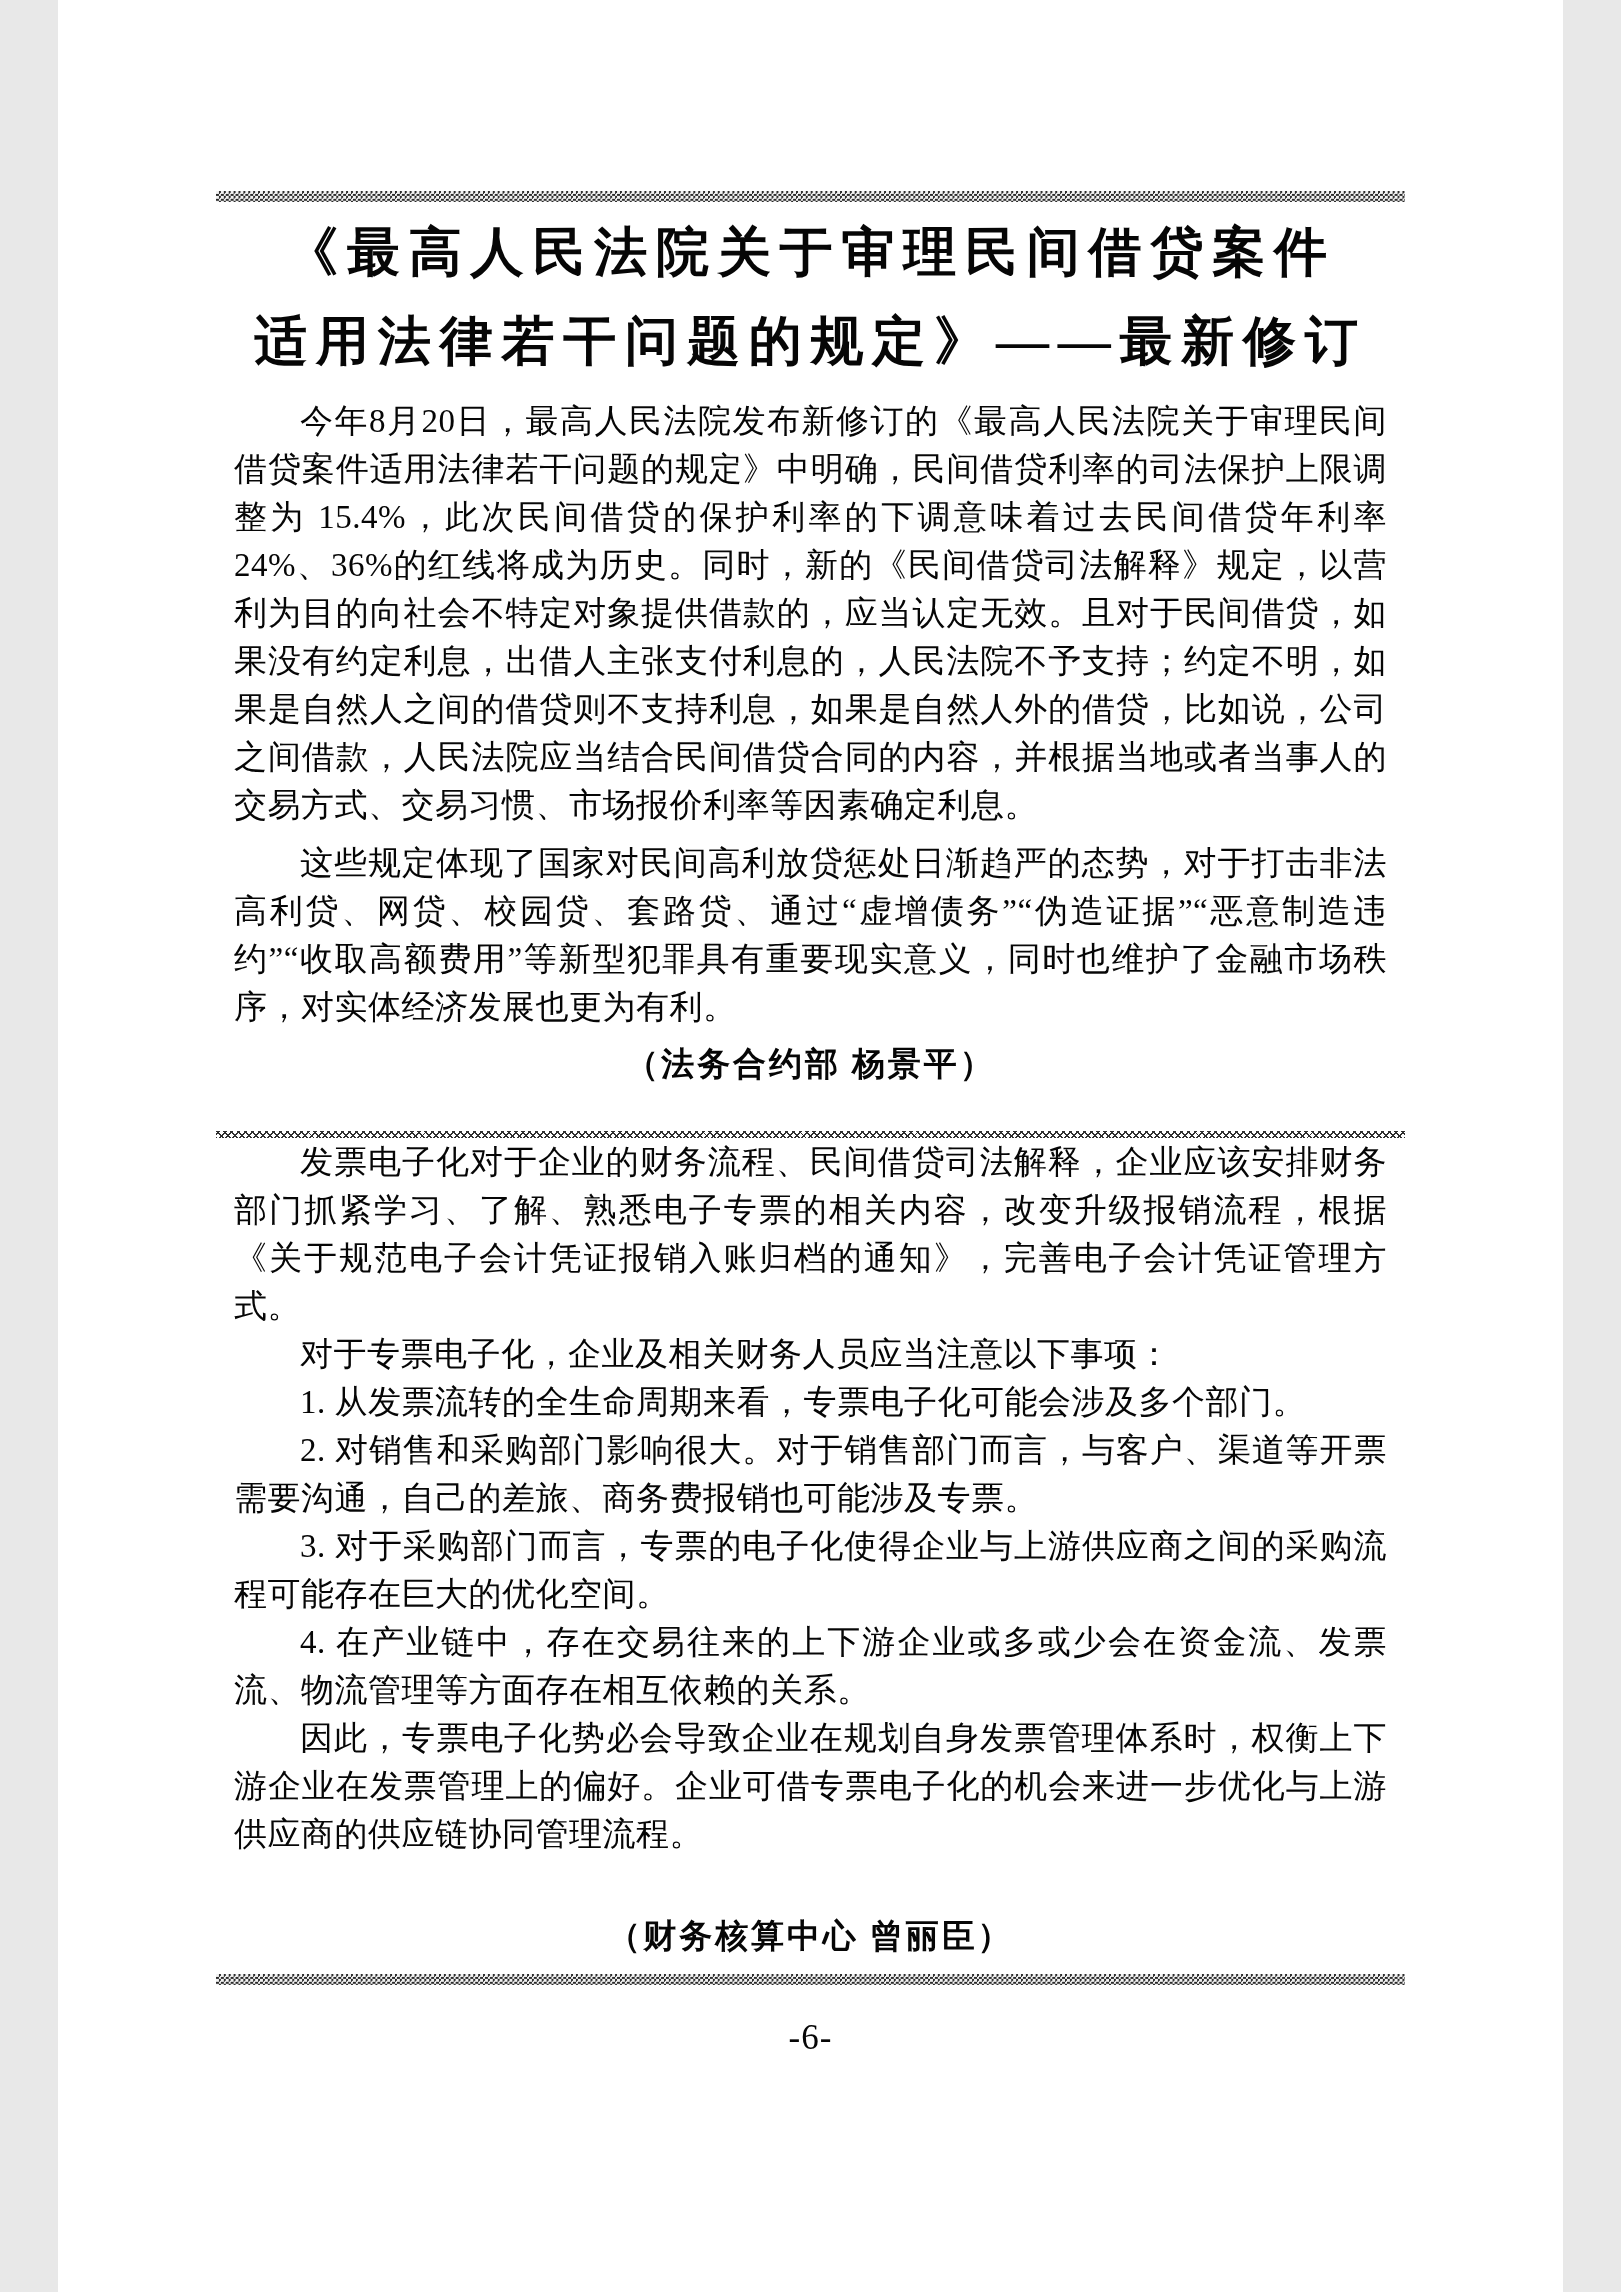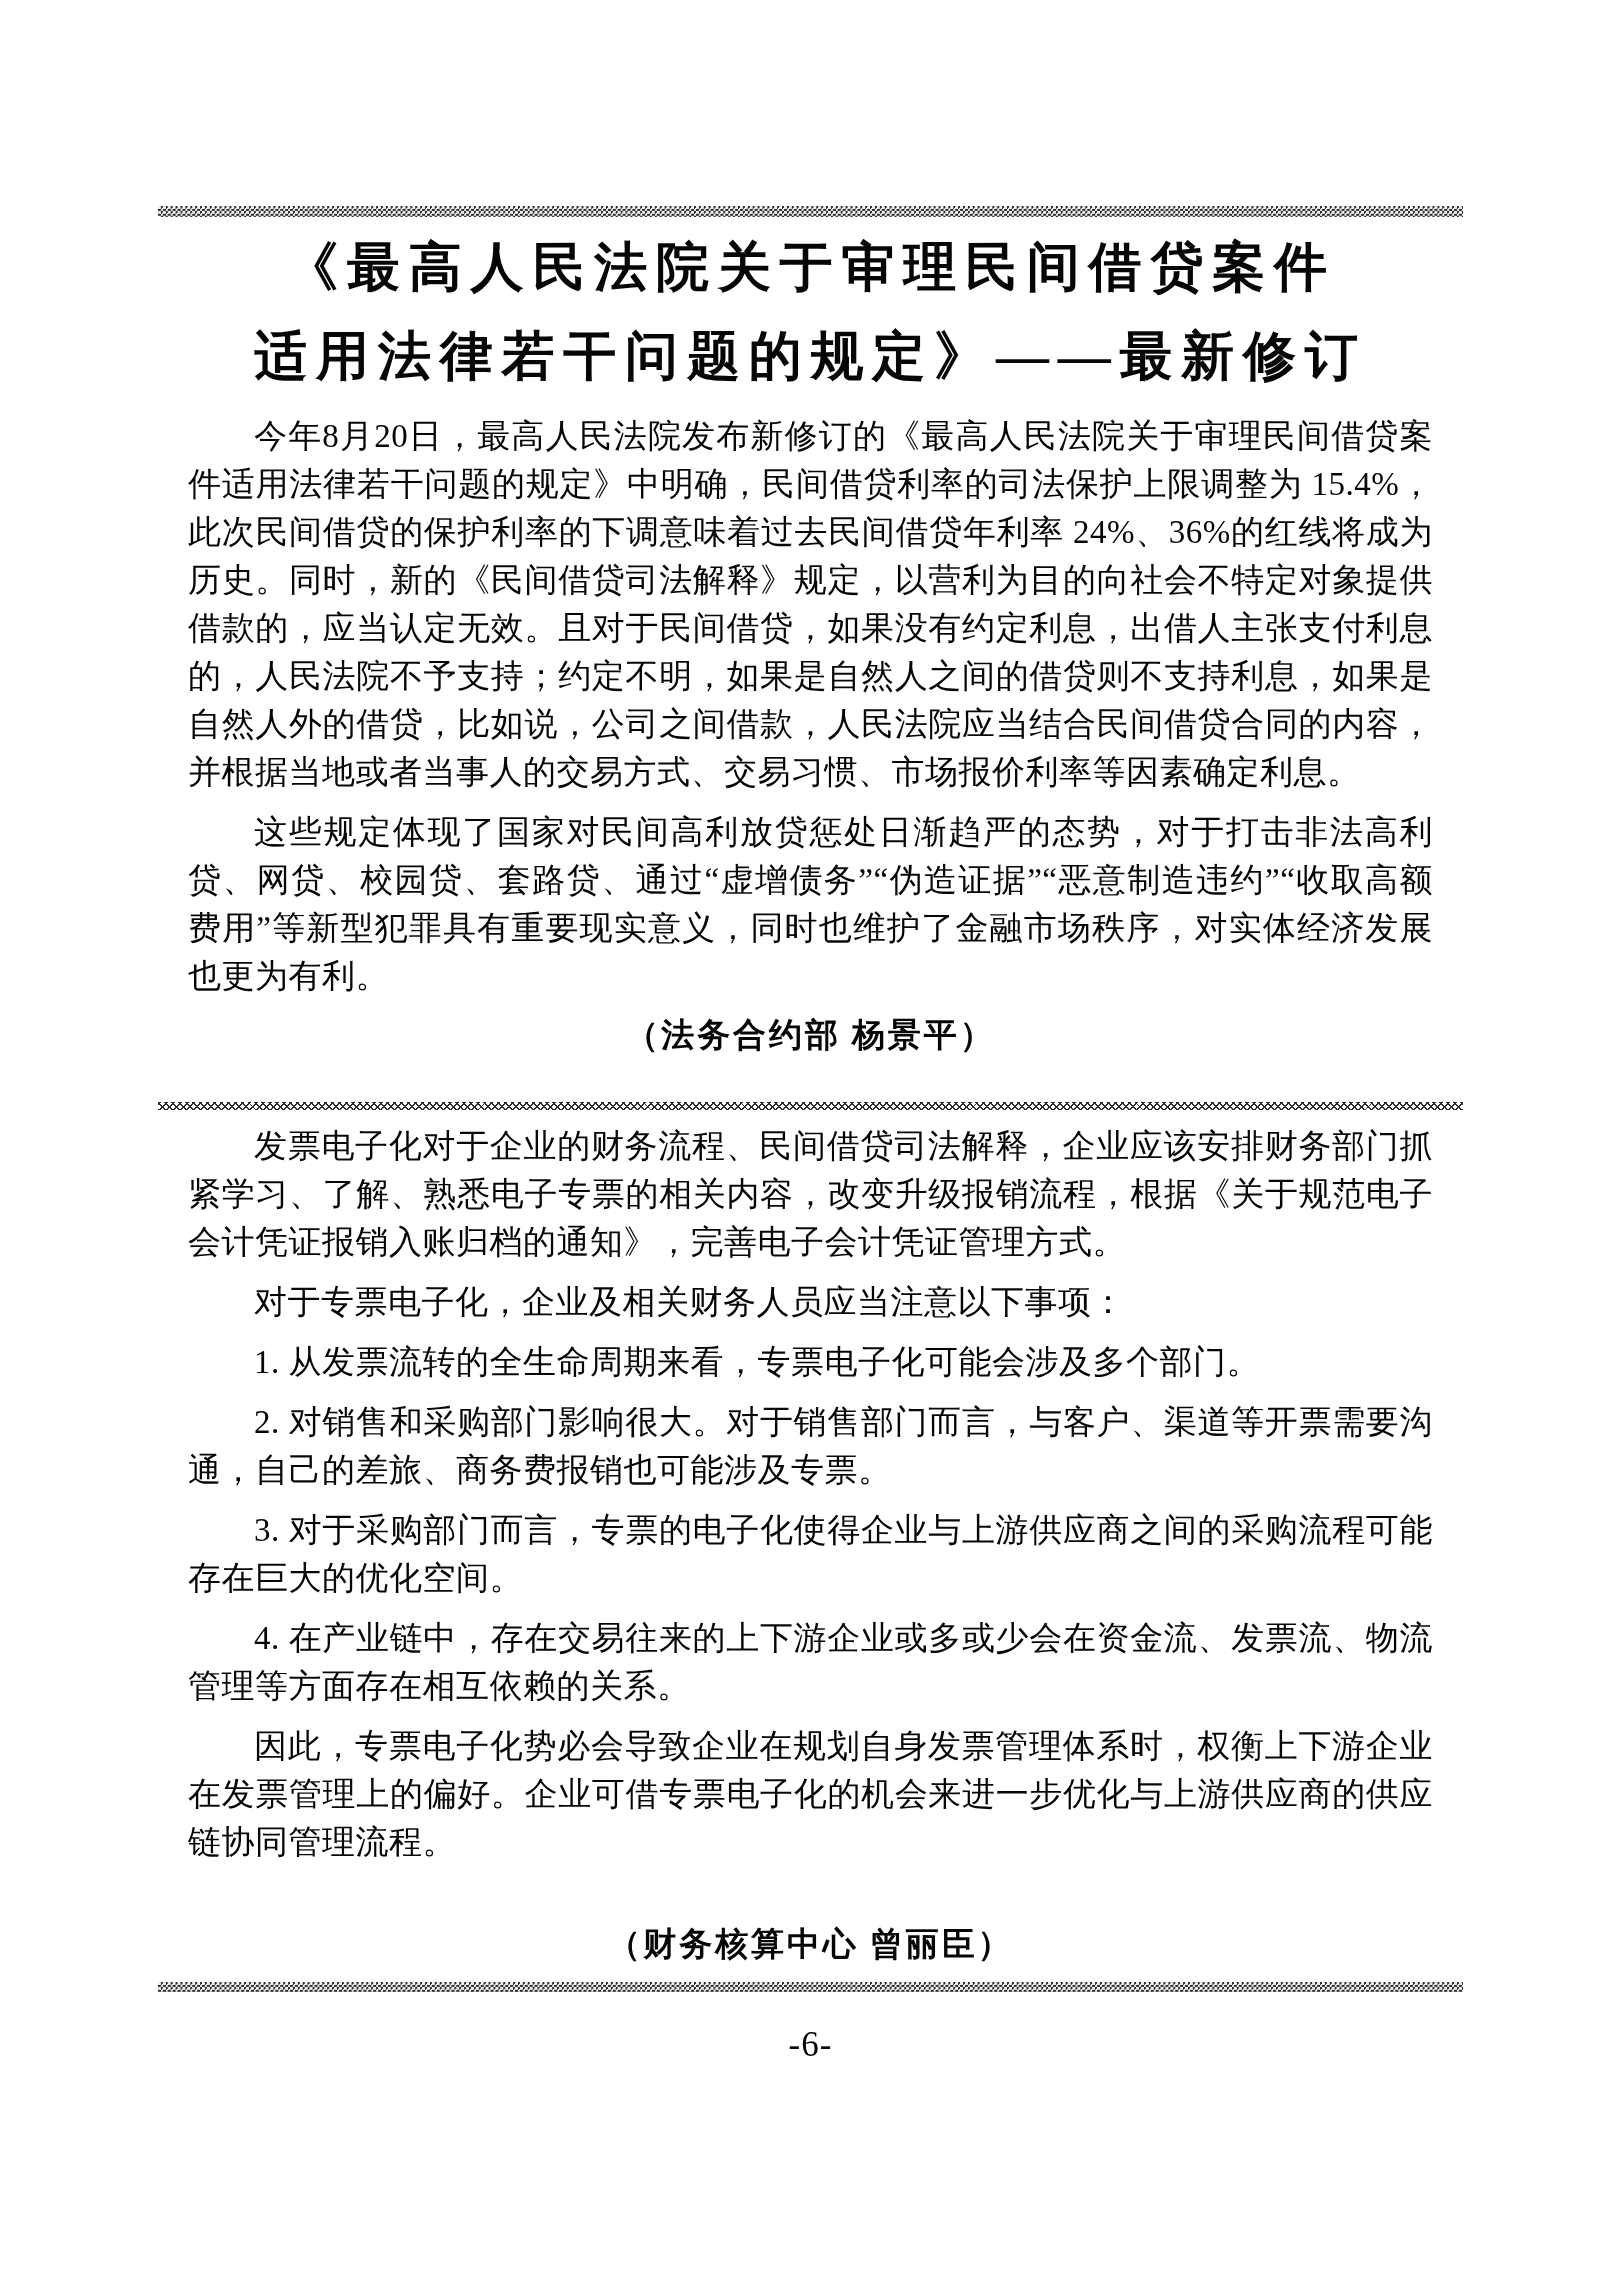"《最高人民法院关于审理民间借贷案件" .page { padding: 15px 176px -> 0 176px; width: 1621px -> 1505px }
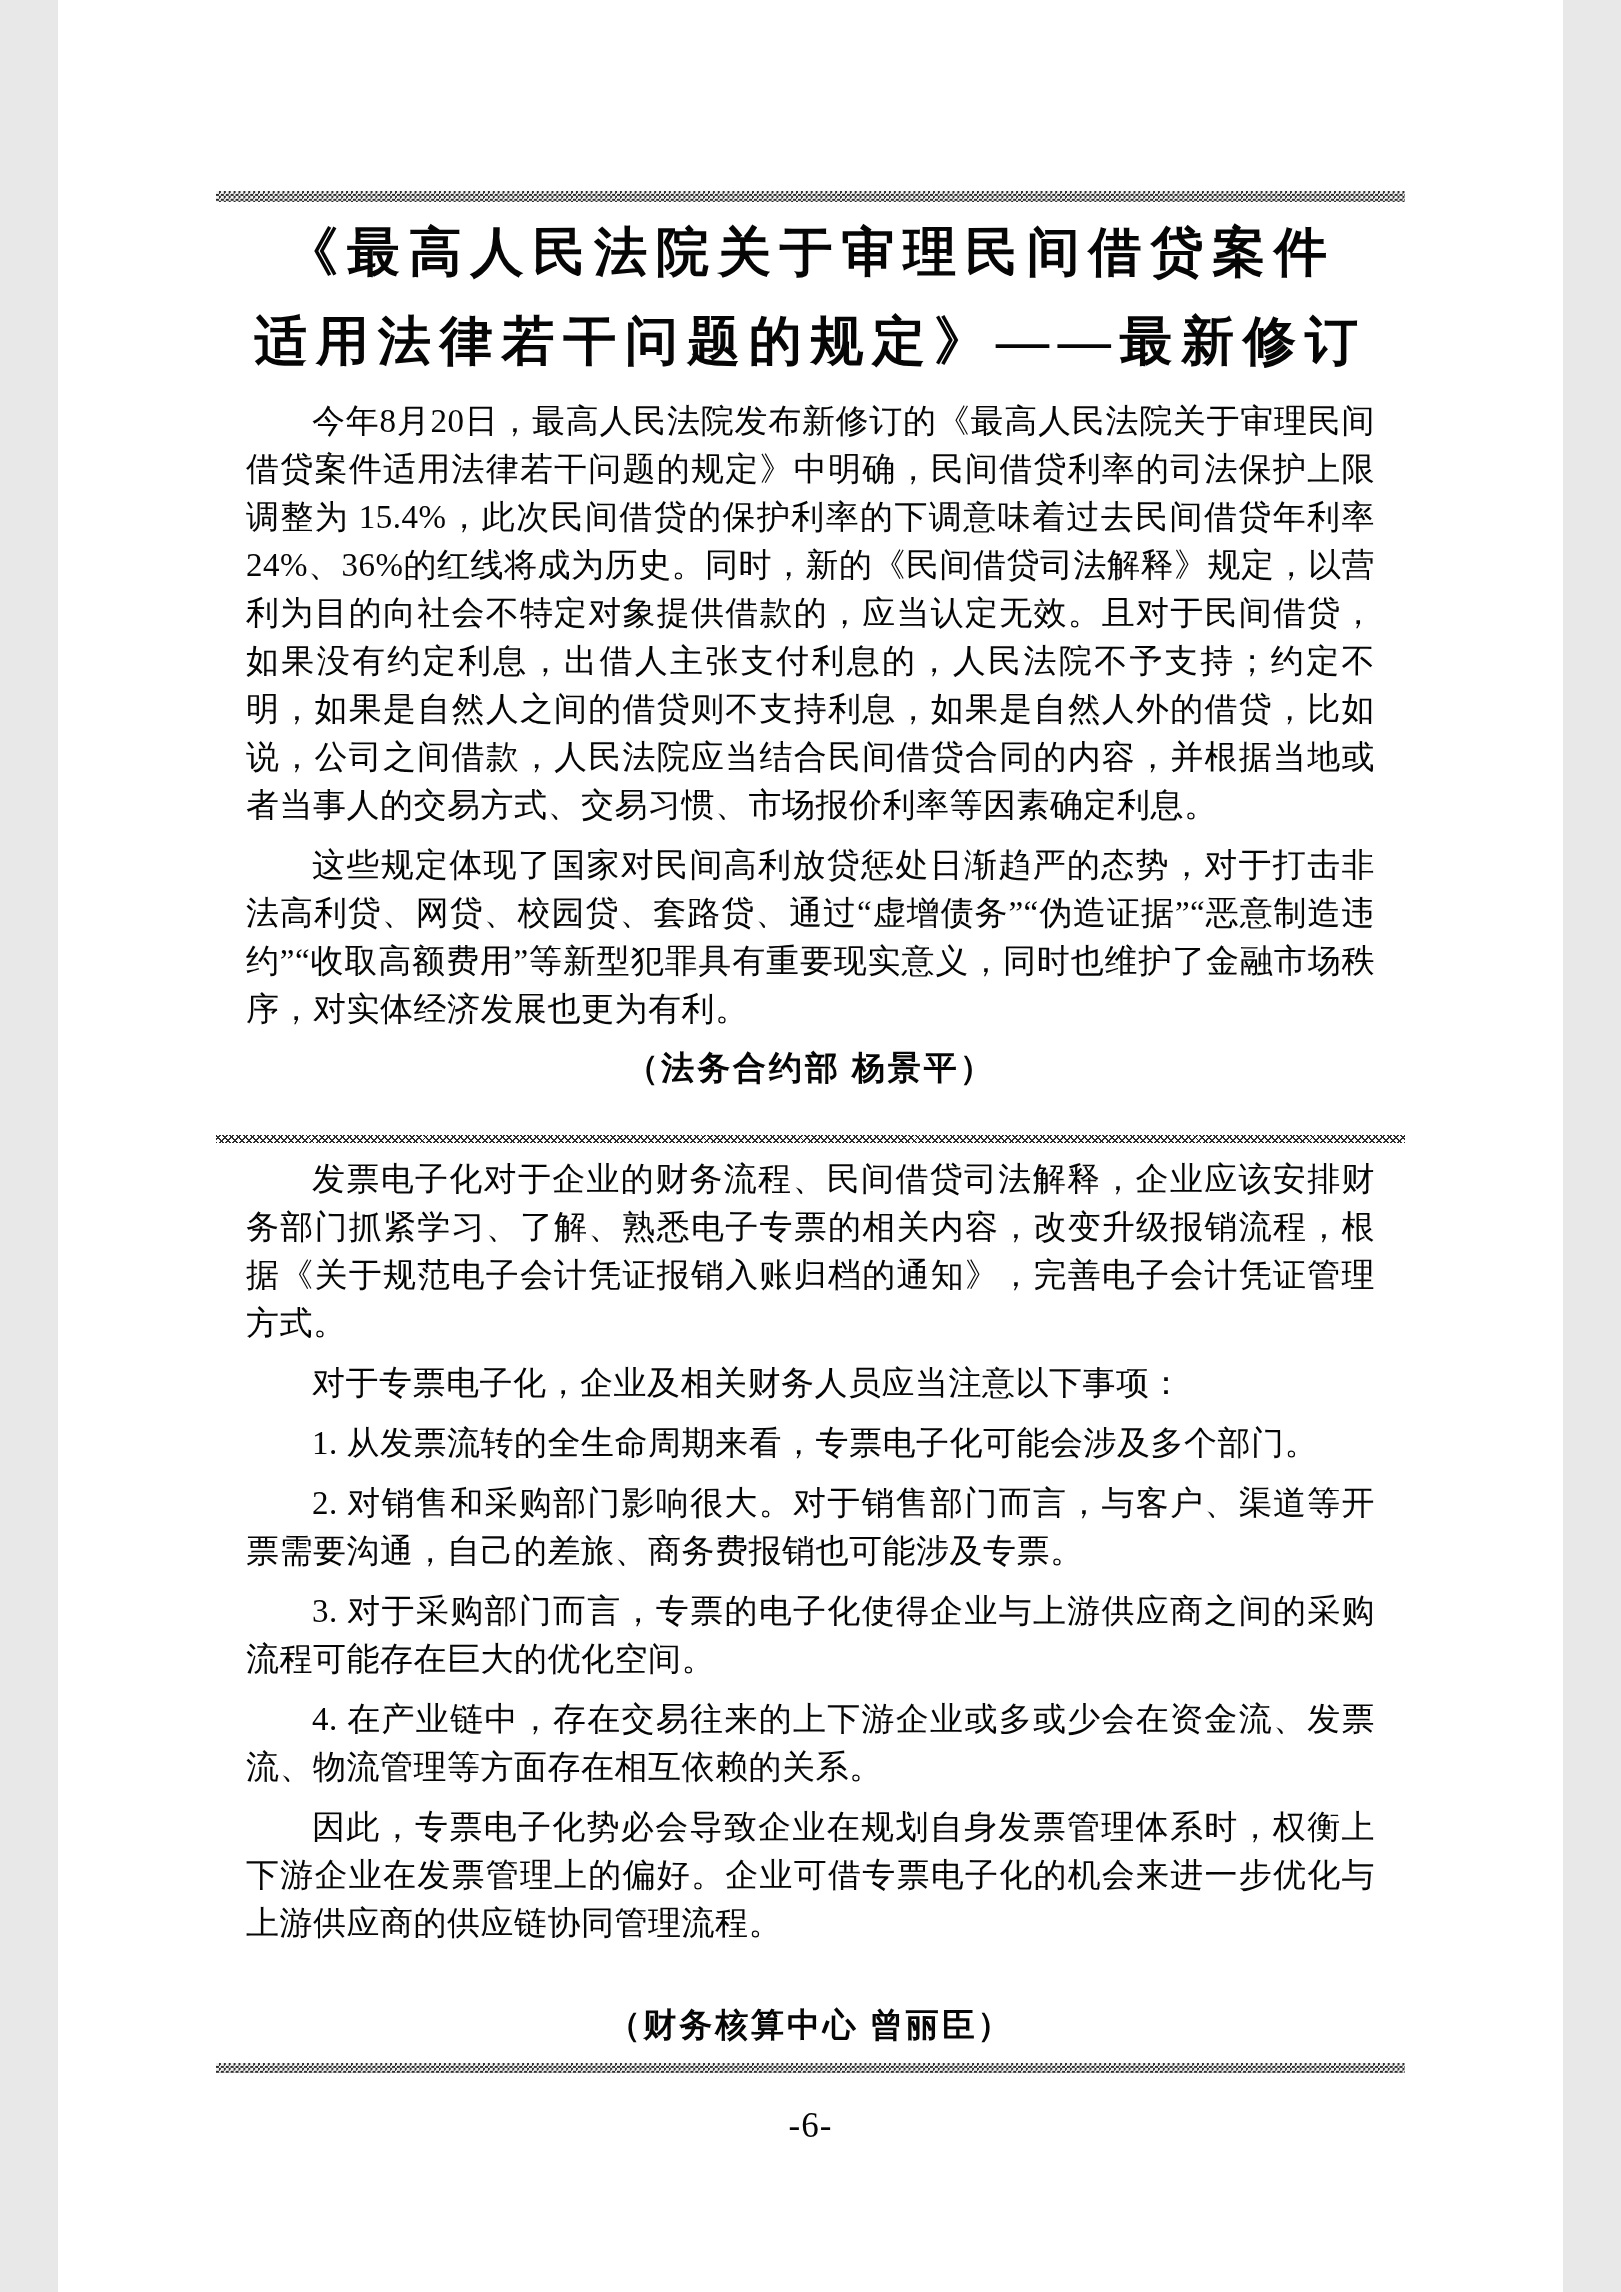"今年8月20日，最高人民法院发布新修订的《最高人民法院关于审理民间借贷案件适用法" .body-text p { margin: 12px -> 0 }
